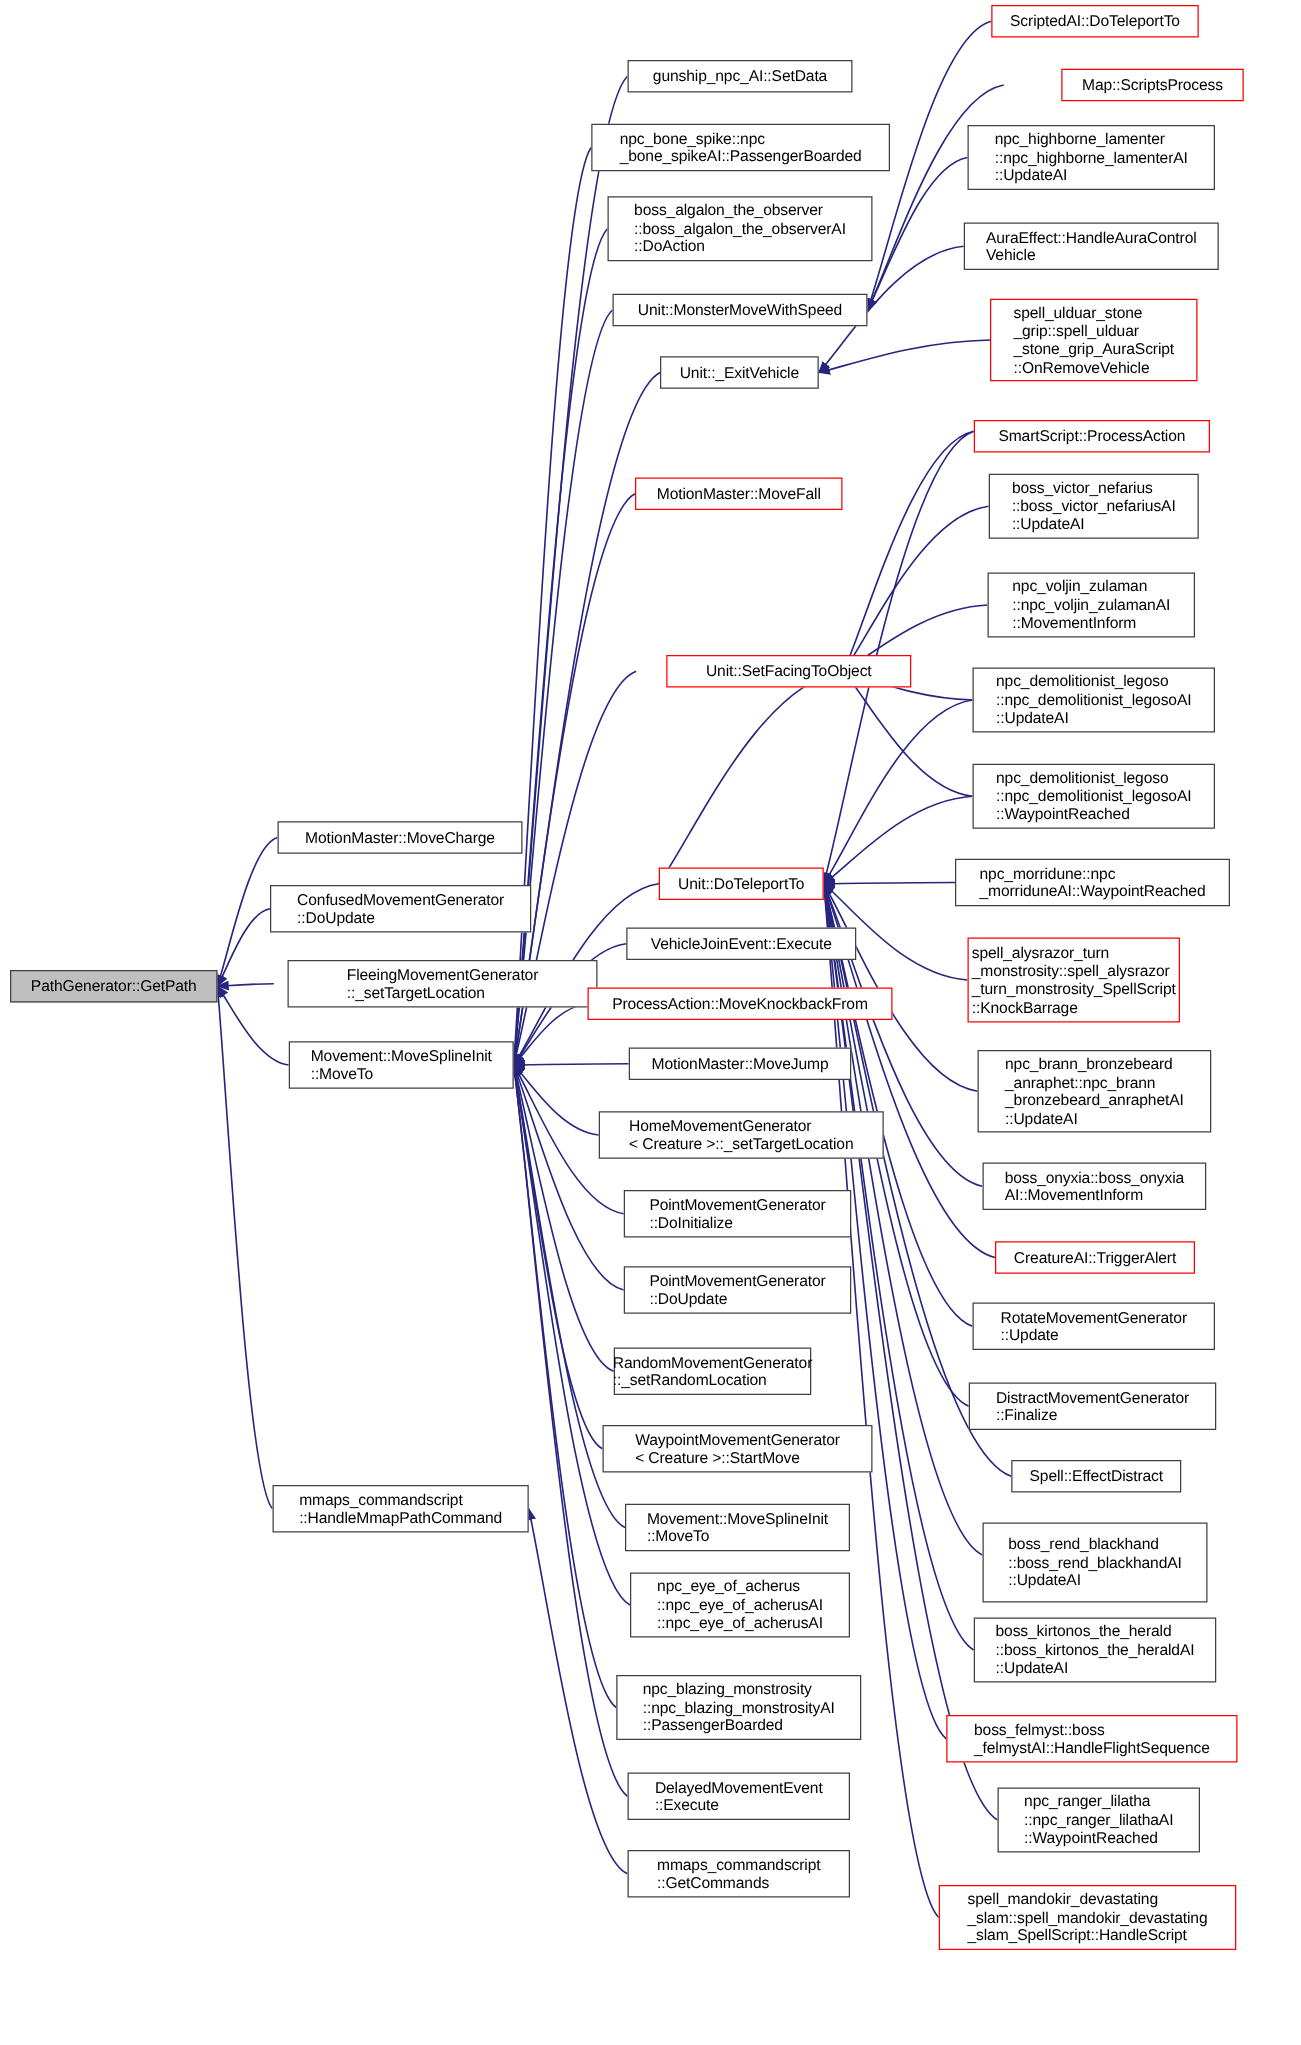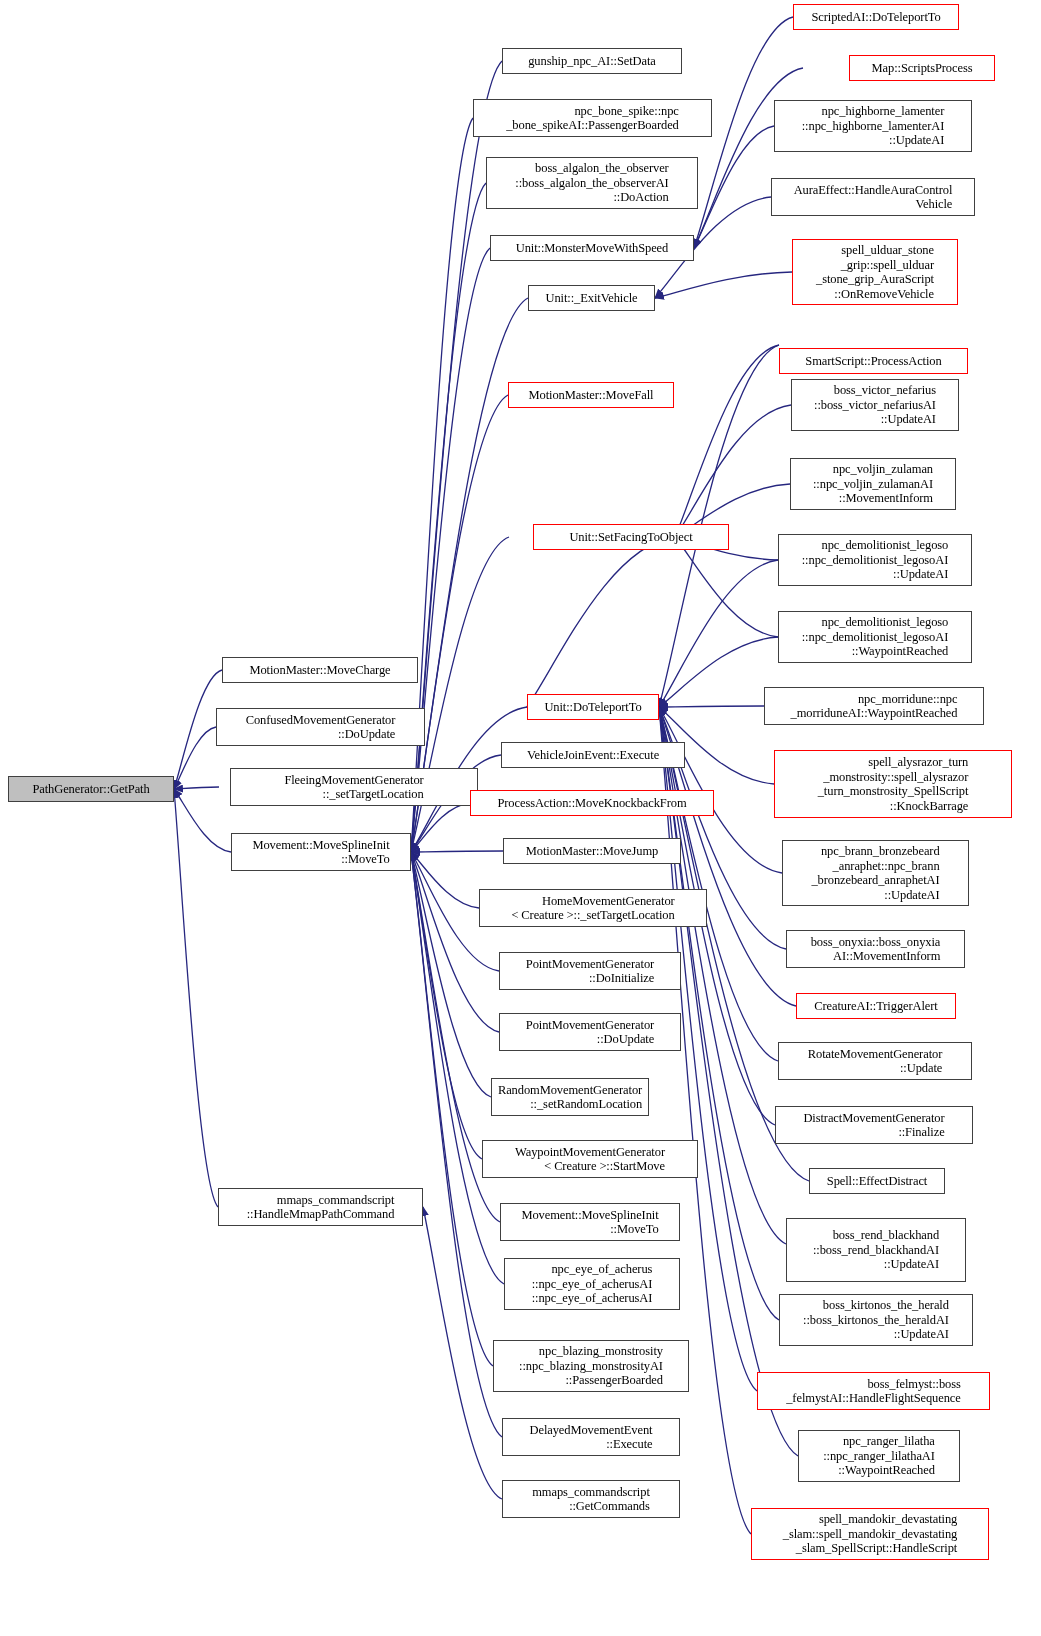"ScriptedAI::DoTeleportTo" .node { font-family: Liberation Serif, serif -> none; text-align: right -> left }
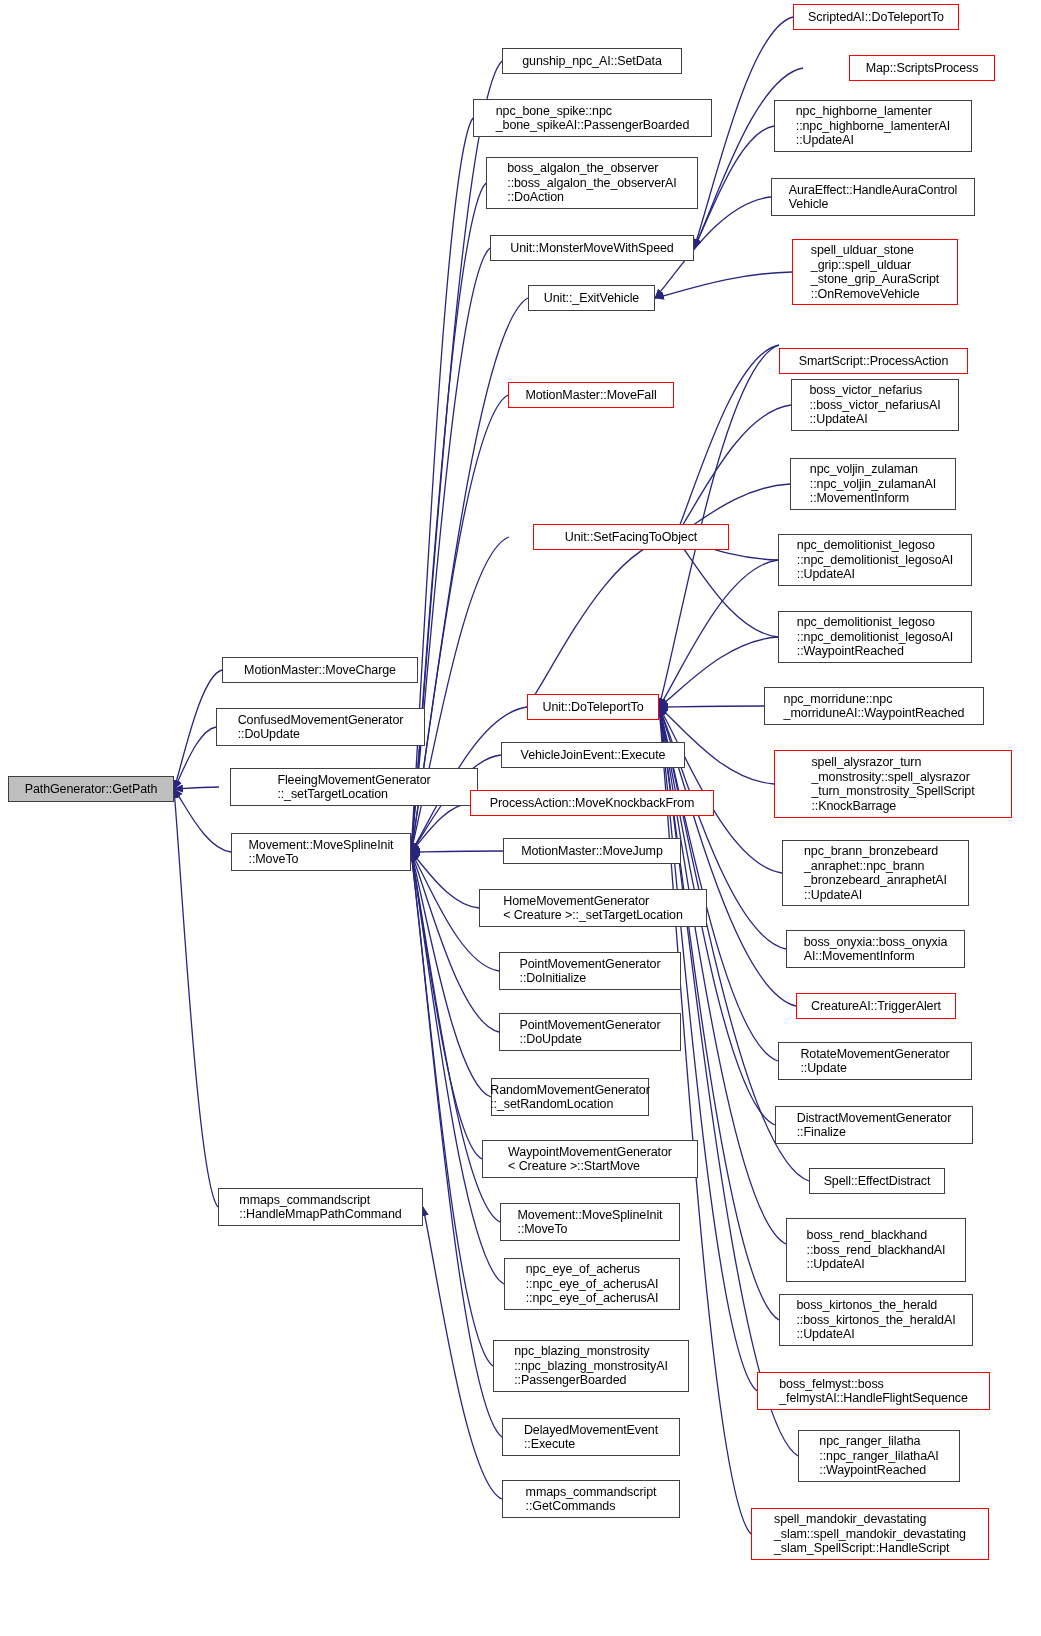"SmartScript::ProcessAction" div.node { top: 348px -> 336px }
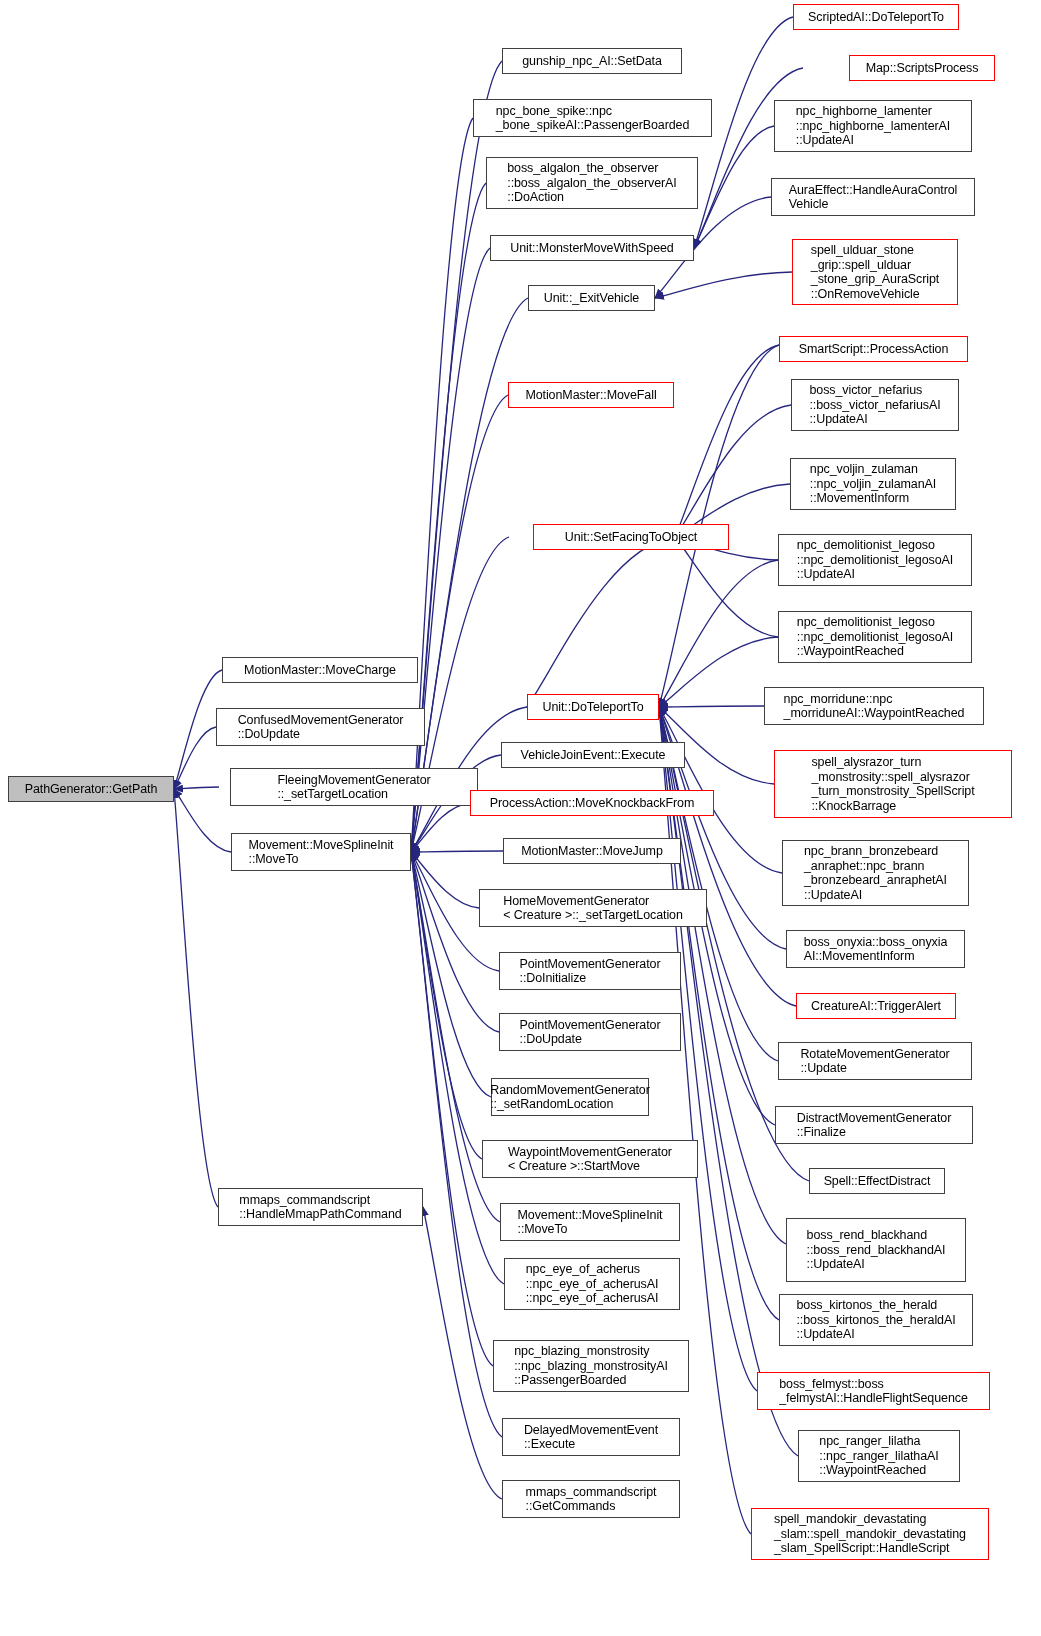"spell_alysrazor_turn" div.node { width: 238px -> 170px }
